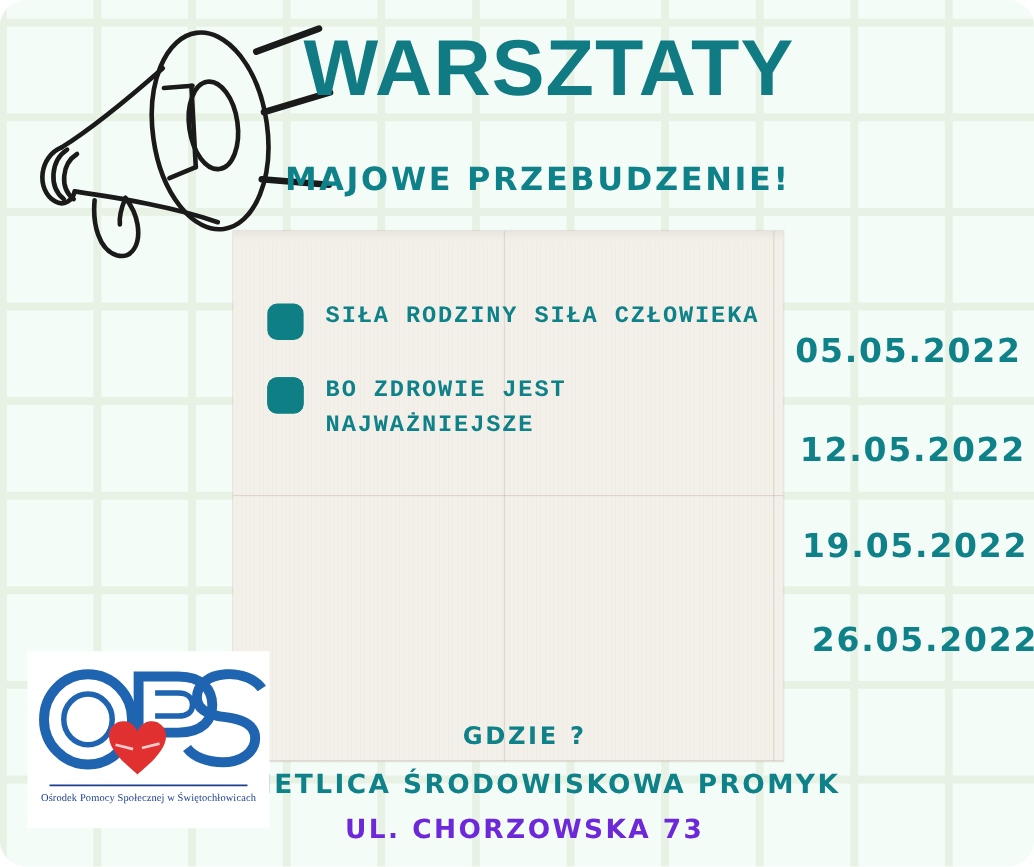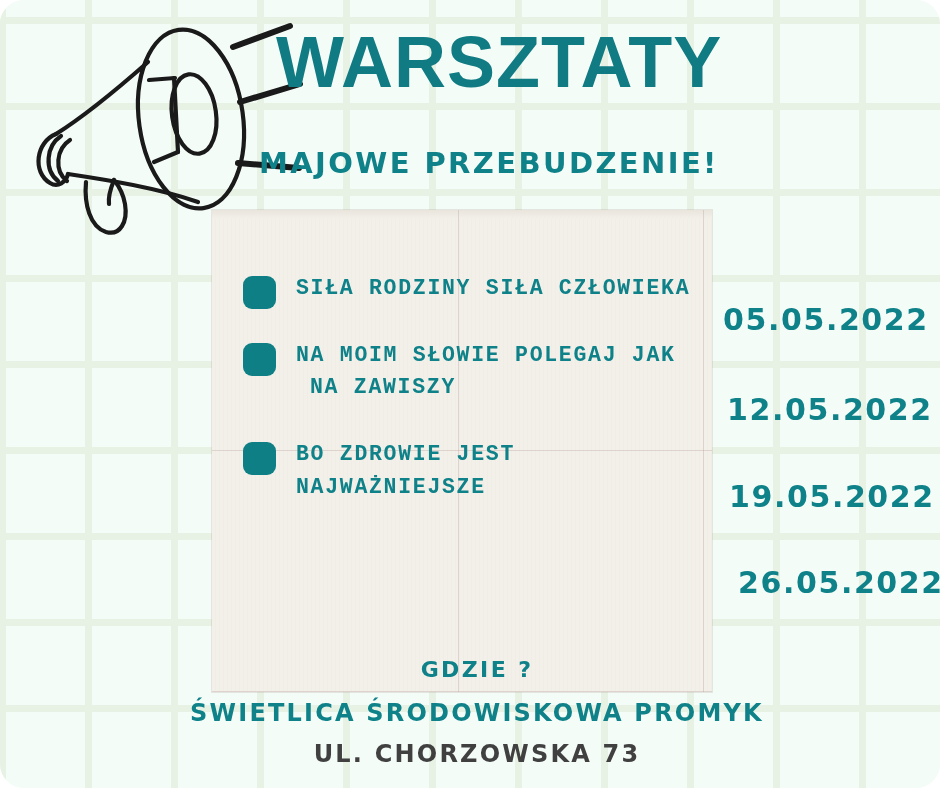"NA MOIM SŁOWIE POLEGAJ JAK" div.item-text { html: <div> <span>NA MOIM SŁOWIE POLEGAJ JAK</span> <span>NA ZAWISZY</span> </div> -> none }
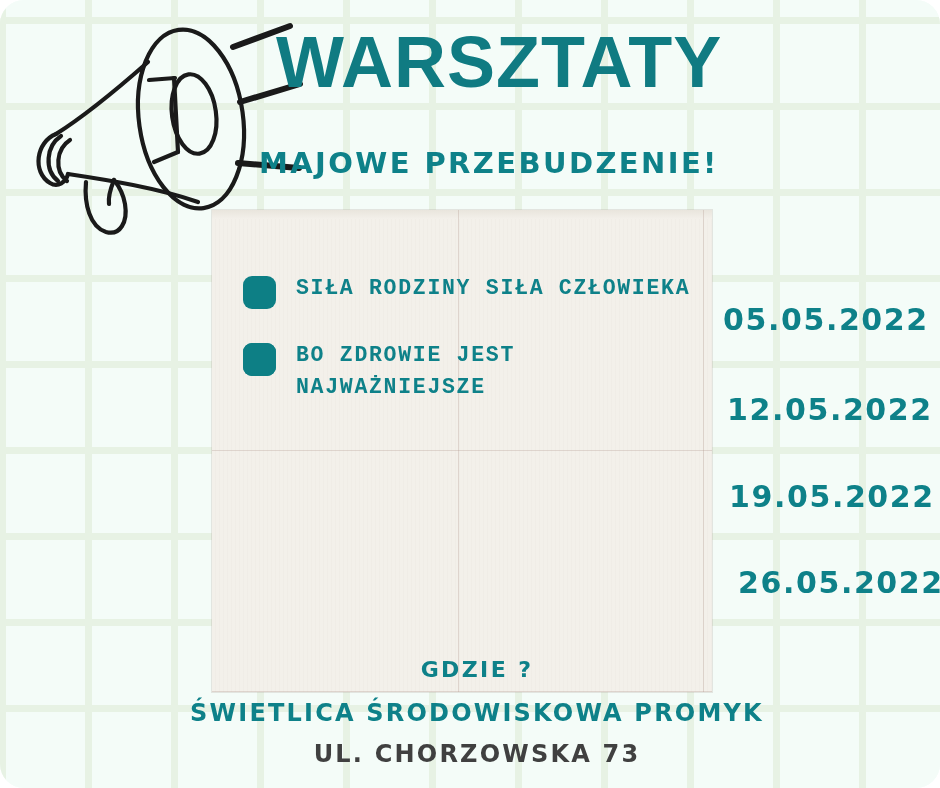"Ośrodek Pomocy Społecznej w" div.logo-box { html: none -> <div> <svg> <g> <ellipse></ellipse> <ellipse></ellipse> <path></path> <path></path> <path></path> </g> <path></path> <path></path> <line></line> </svg> <div>Ośrodek Pomocy Społecznej w Świętochłowicach</div> </div> }
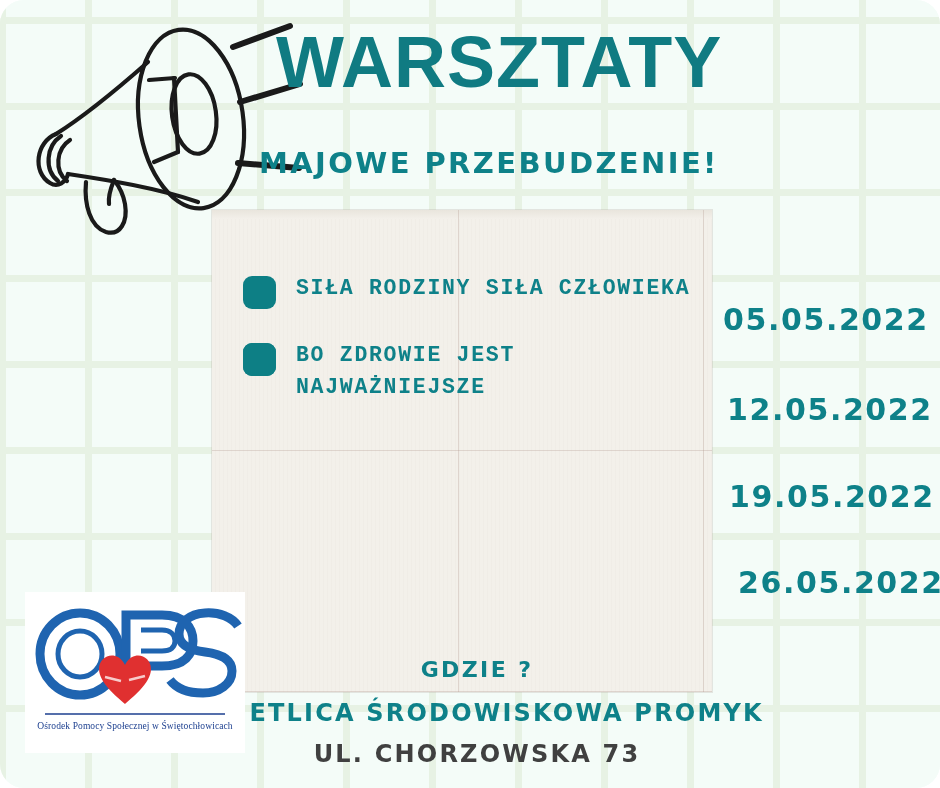"UL. CHORZOWSKA 73" .street { color: #404040 -> #6d28d9 }
